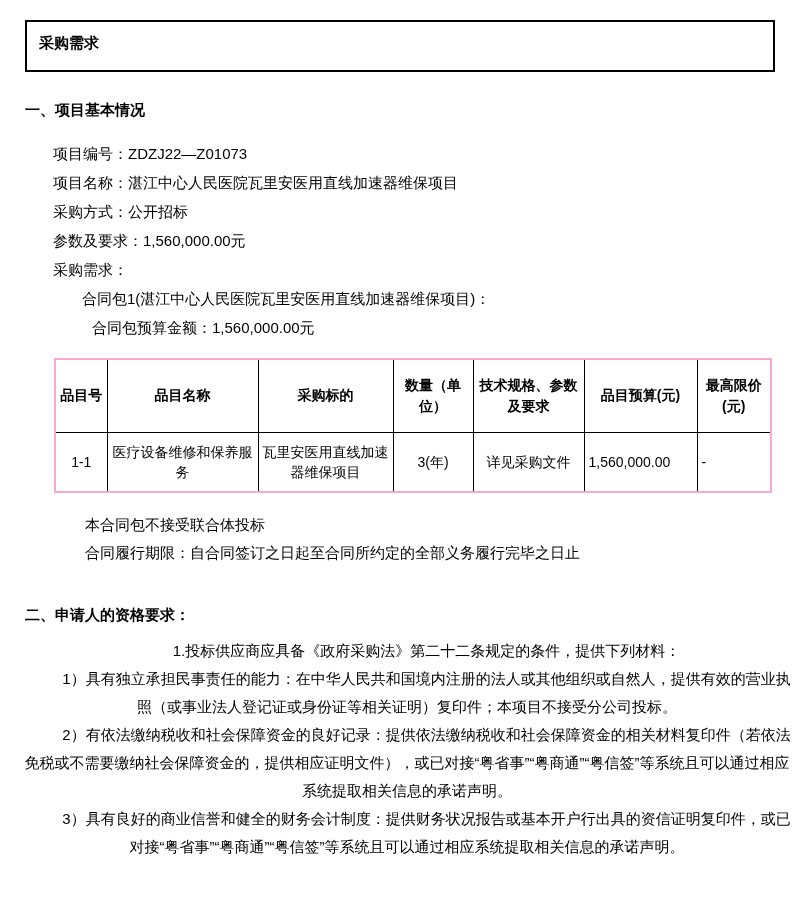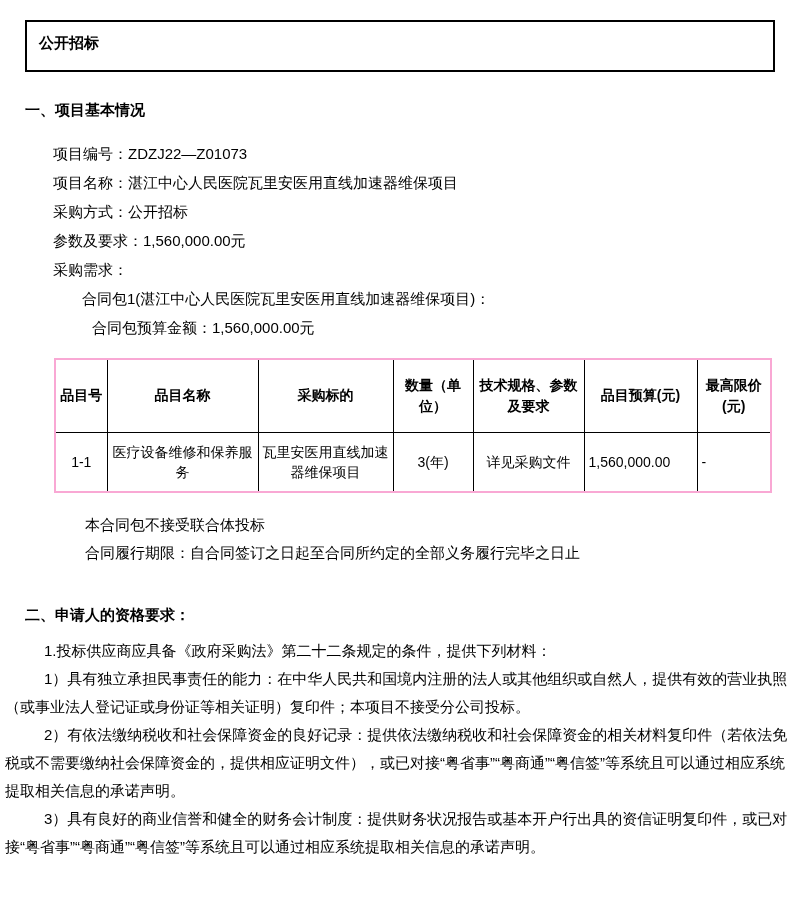"公开招标" div.box-title { text: 公开招标 -> 采购需求 }
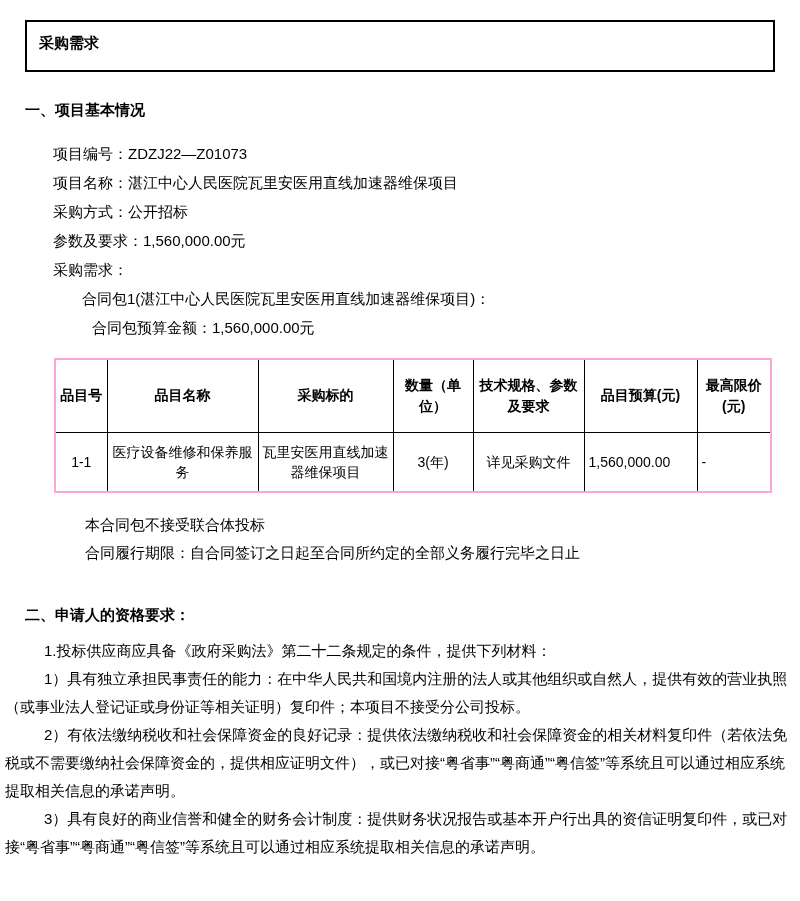"1.投标供应商应具备《政府采购法》第二十二条规定的条件，提供下列材料：" .para { margin: 0 8px 0 5px -> 0 8px 0 22px; text-align: none -> center }
